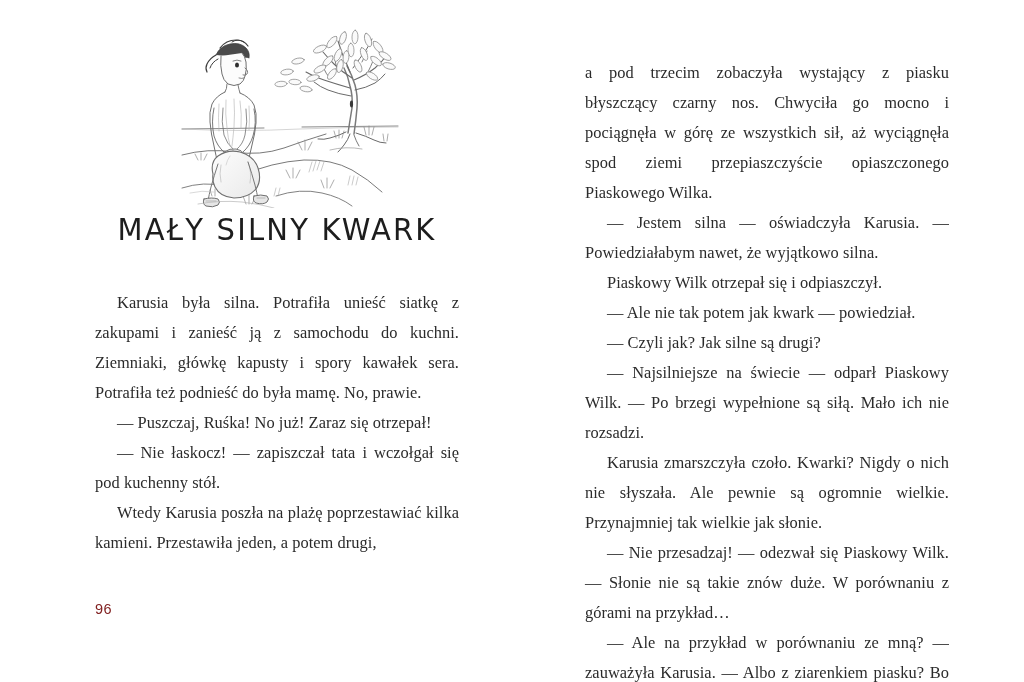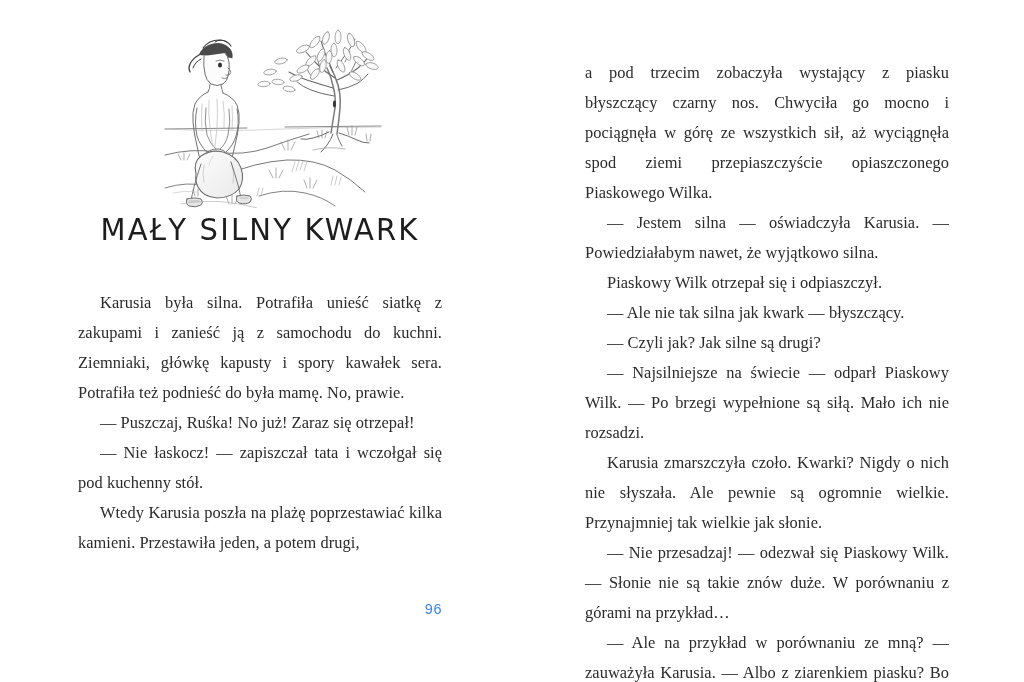"MAŁY SILNY KWARK" .page-left { left: 0 -> 17px }
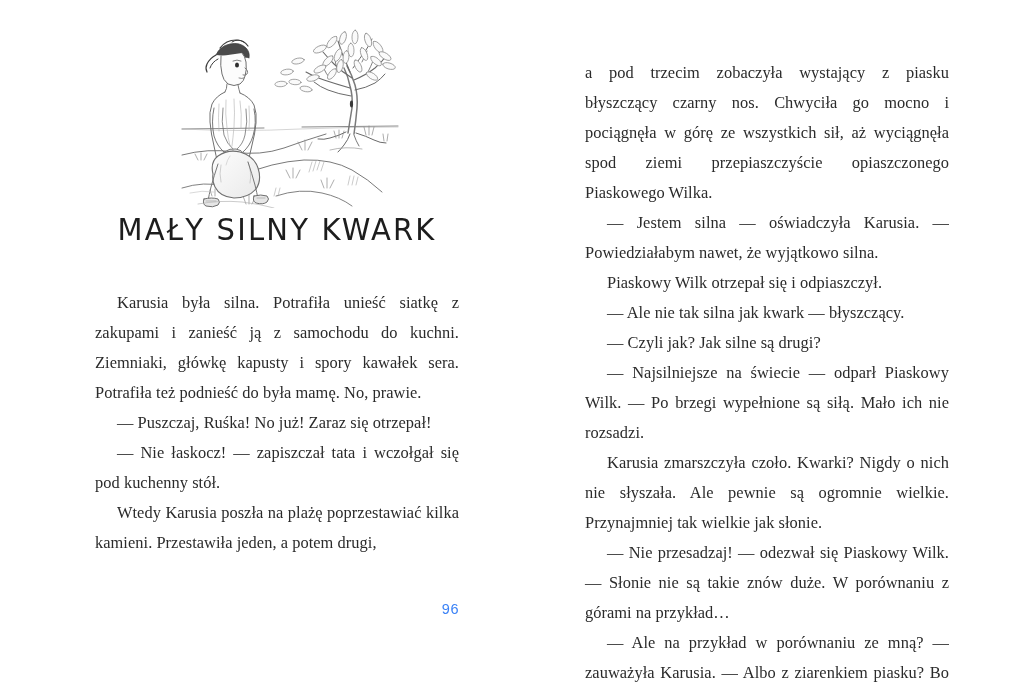"— Ale nie tak silna" p.para { text: silna jak kwark — błyszczący -> potem jak kwark — powiedział }
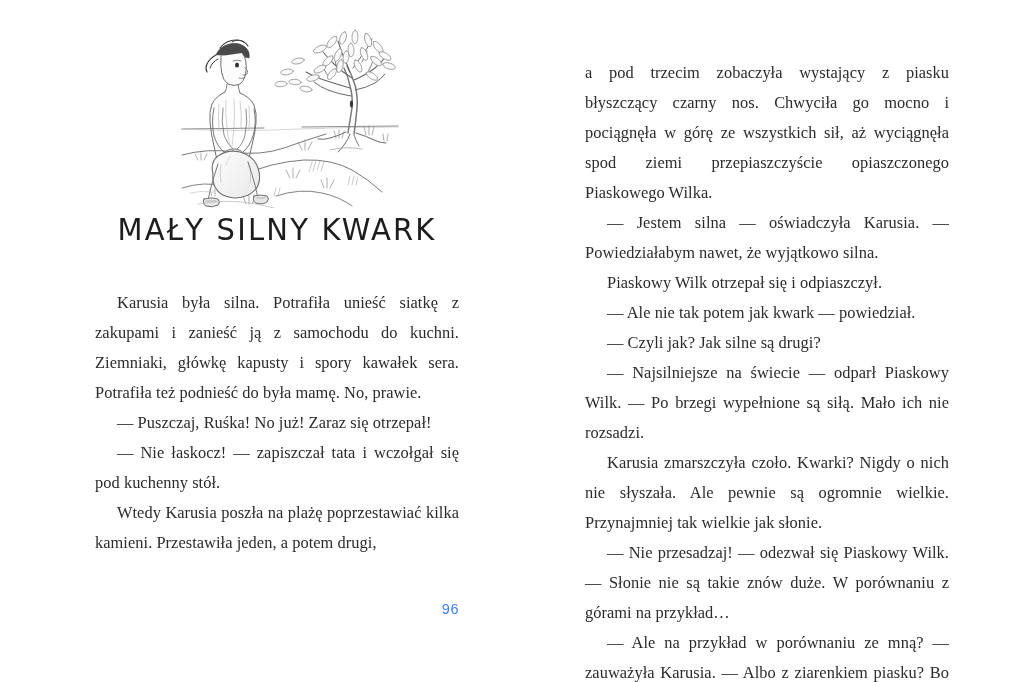"96" .folio { color: #3b82f6 -> #7f1d1d; text-align: right -> left }
